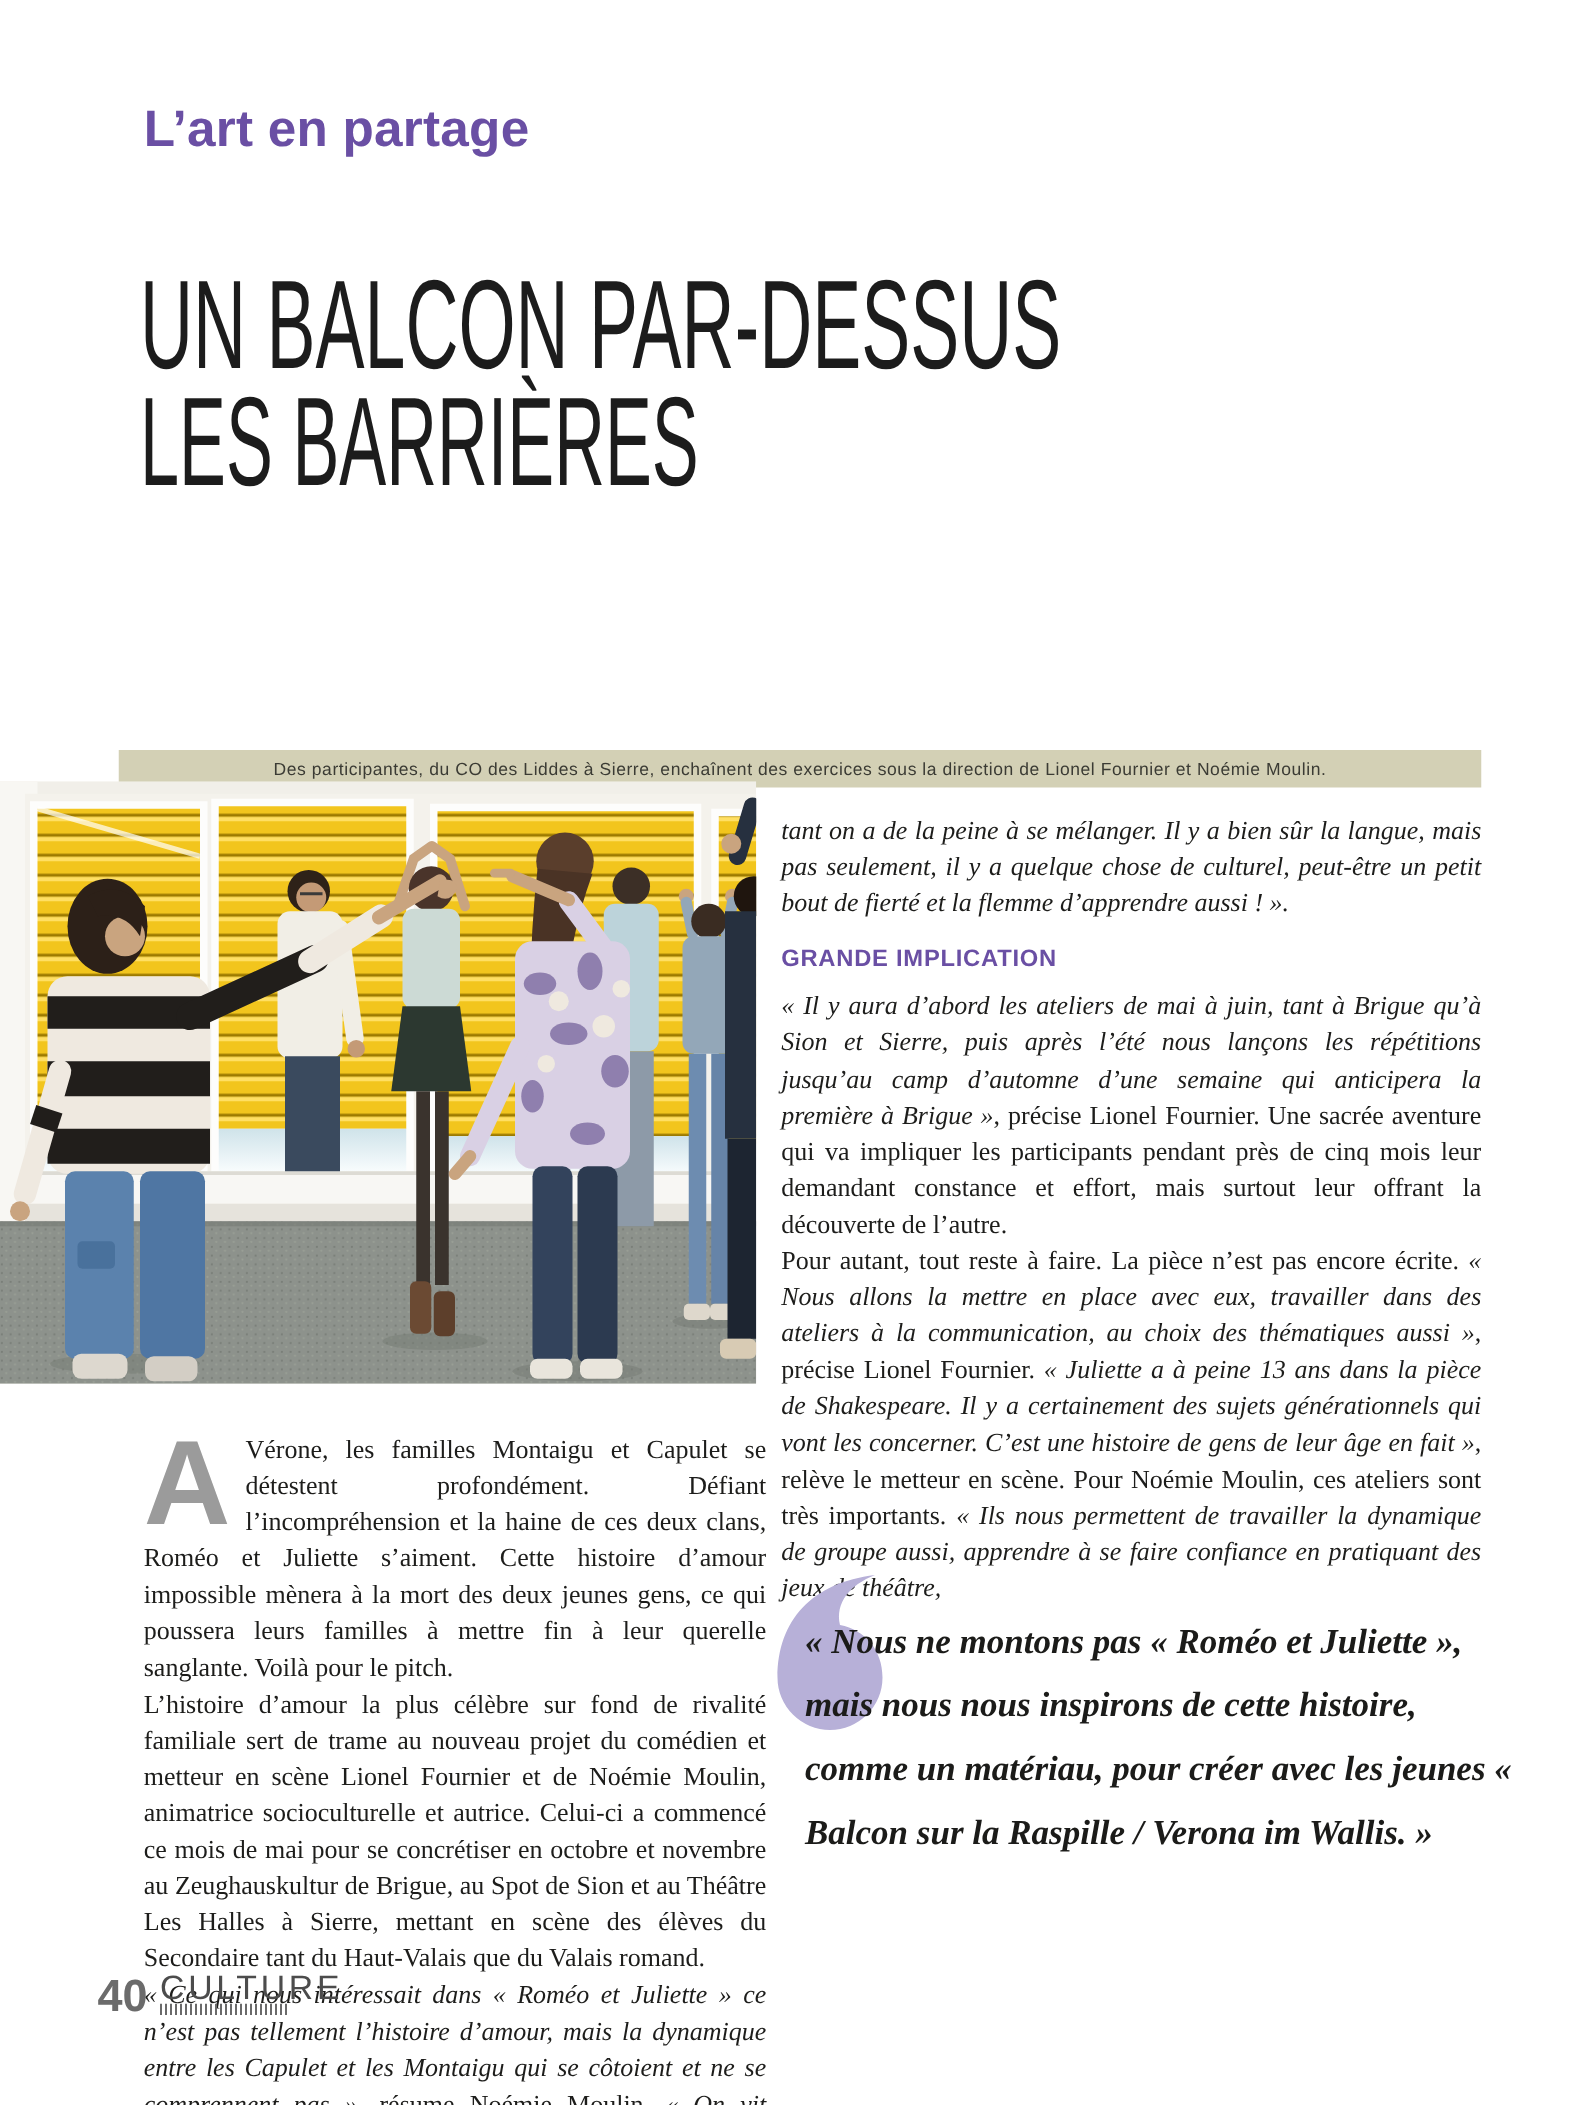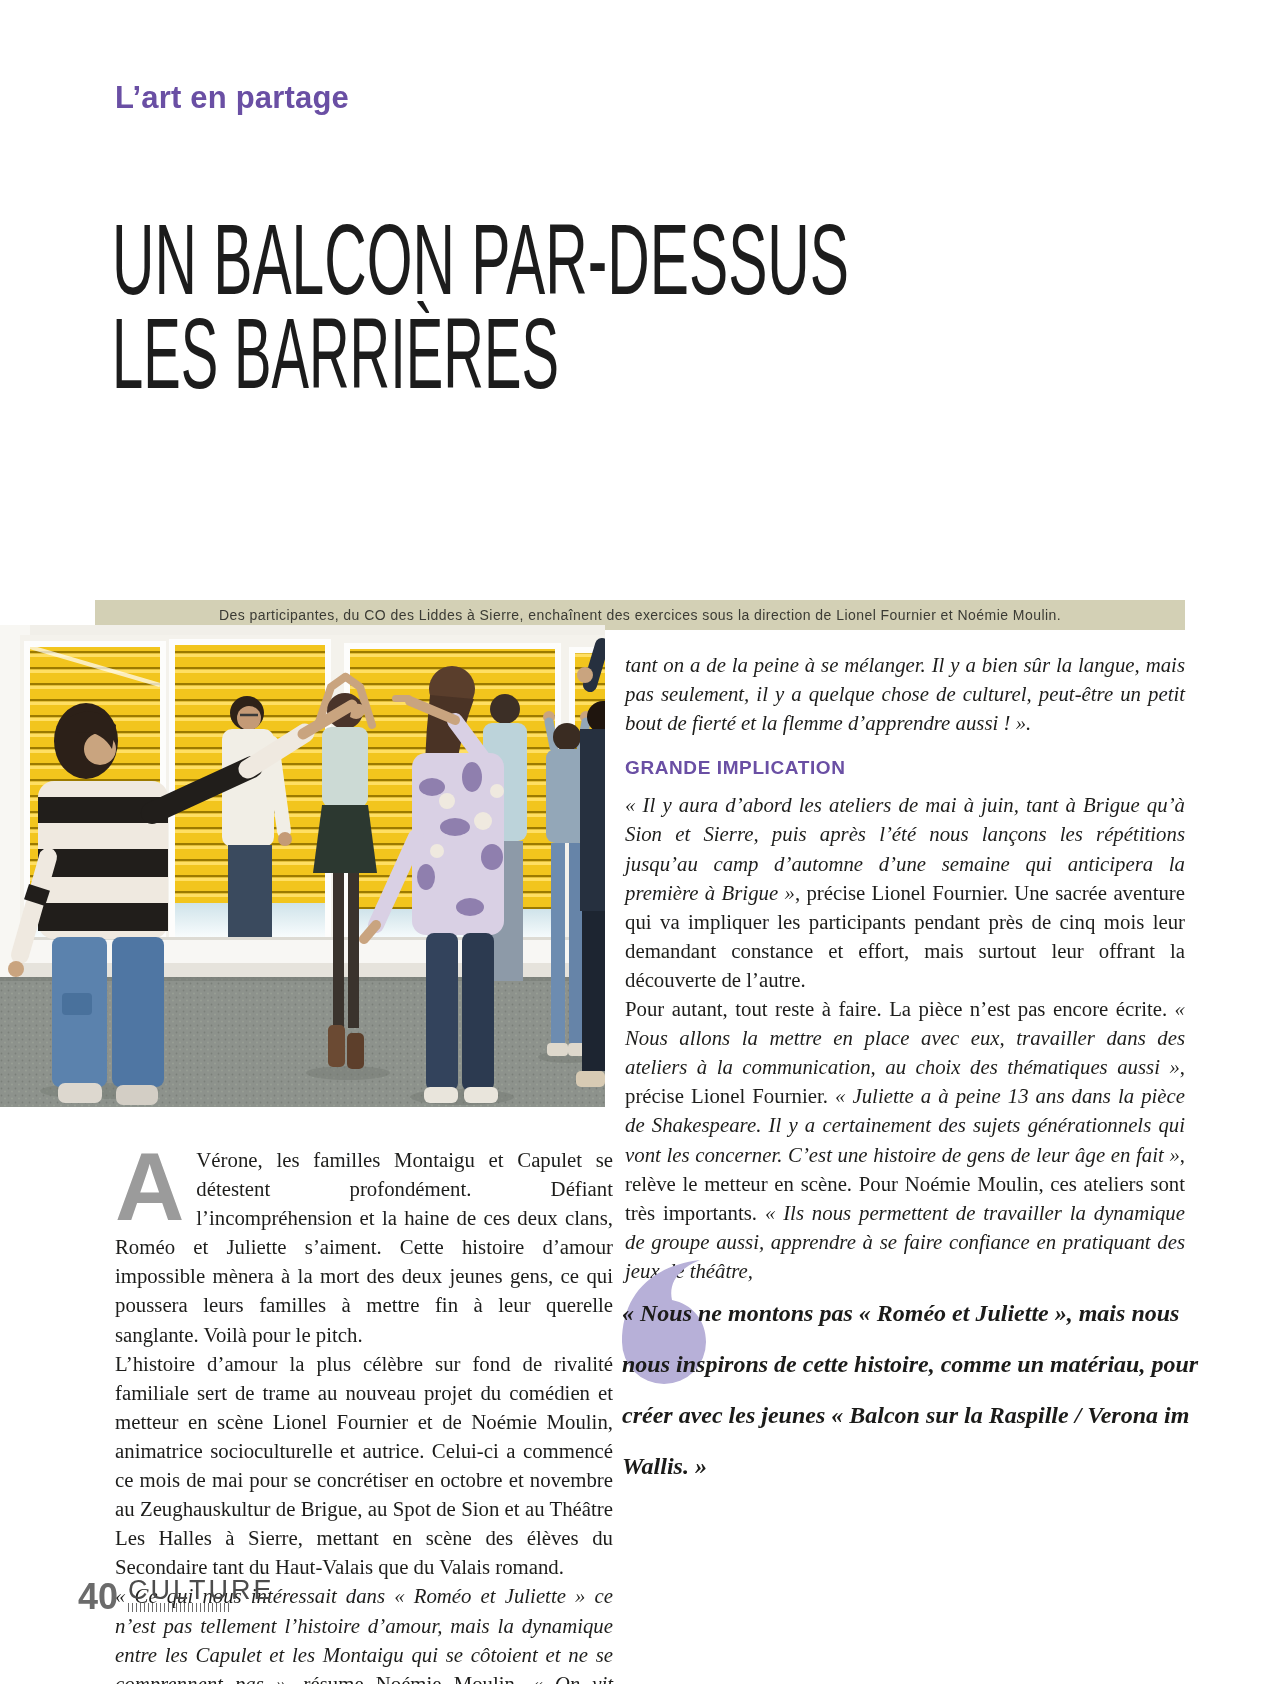"L’art en partage" .kicker { font-size: 31px -> 41px }
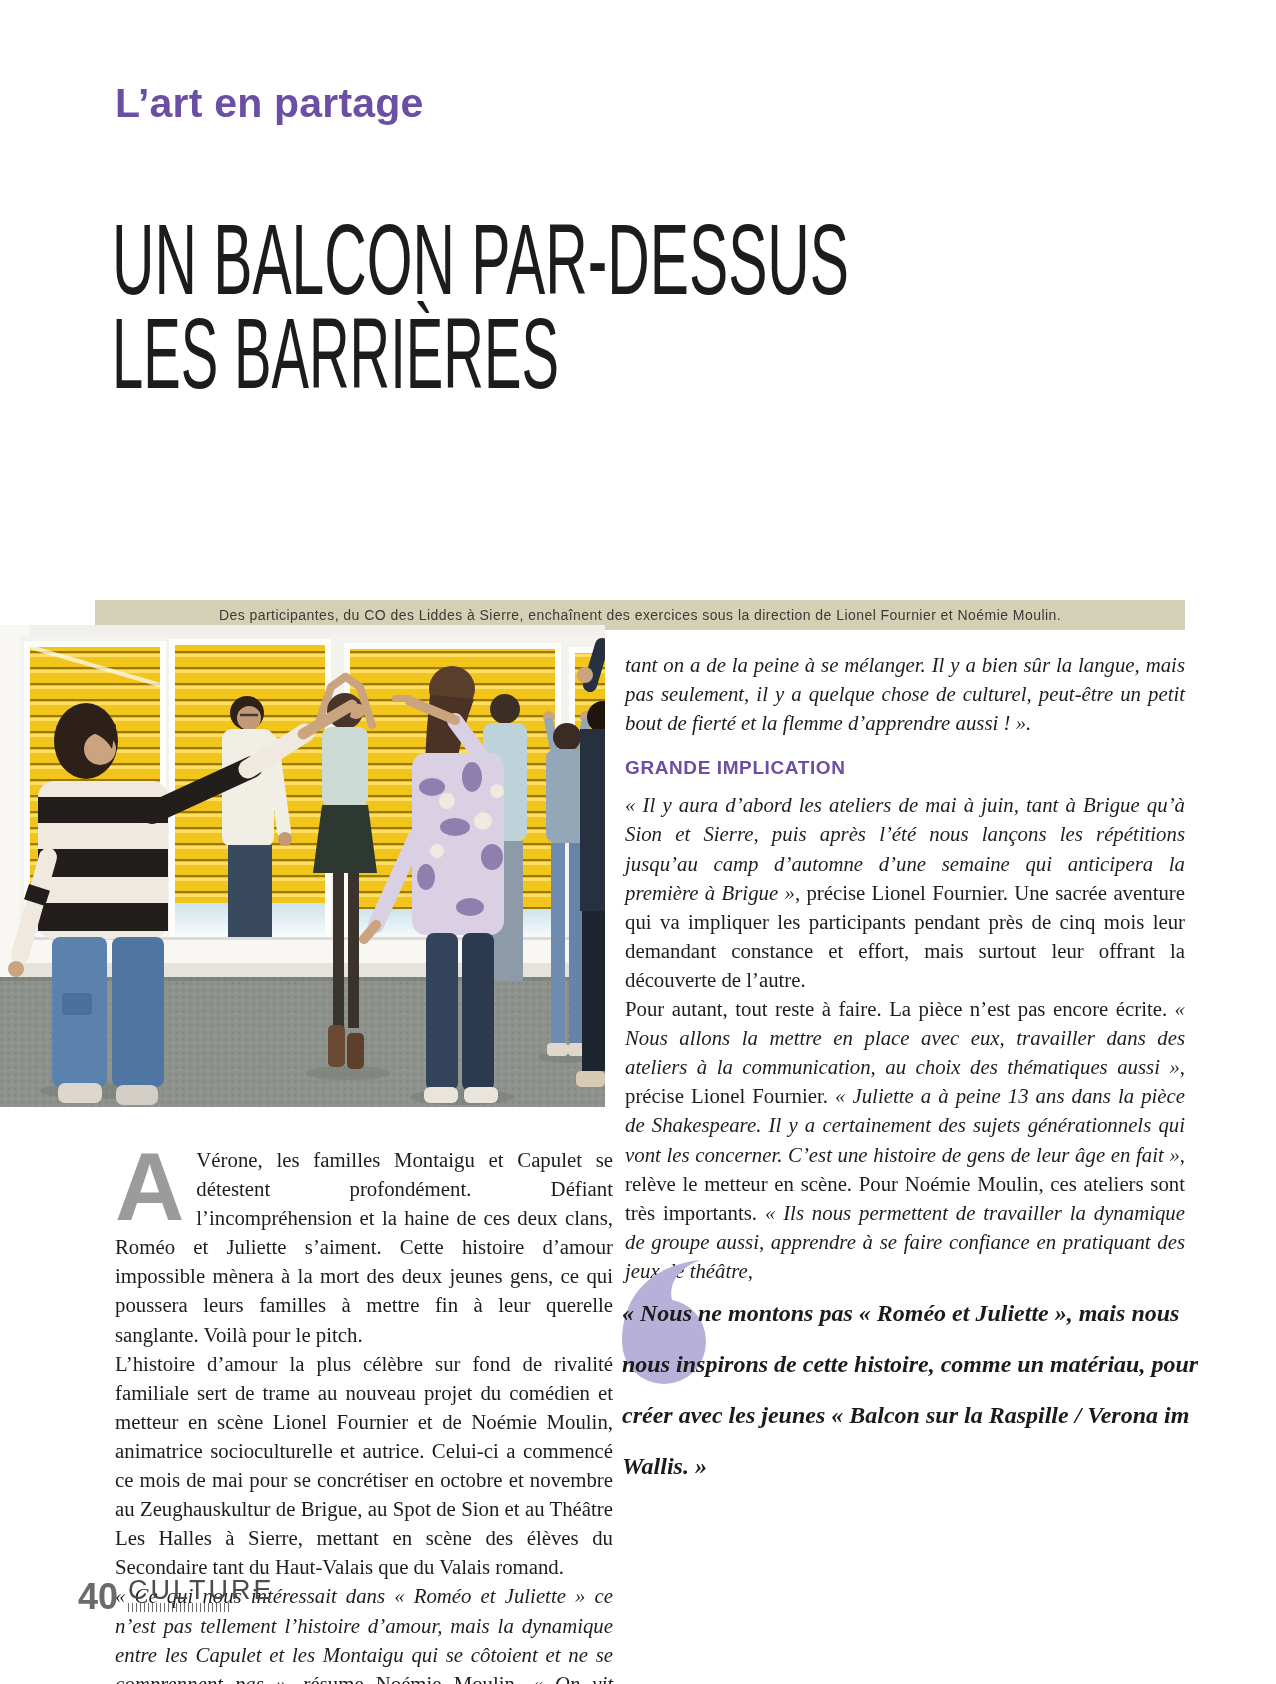"« Nous ne montons pas" .pull-quote { font-size: 24px -> 28px; left: 622px -> 644px }
